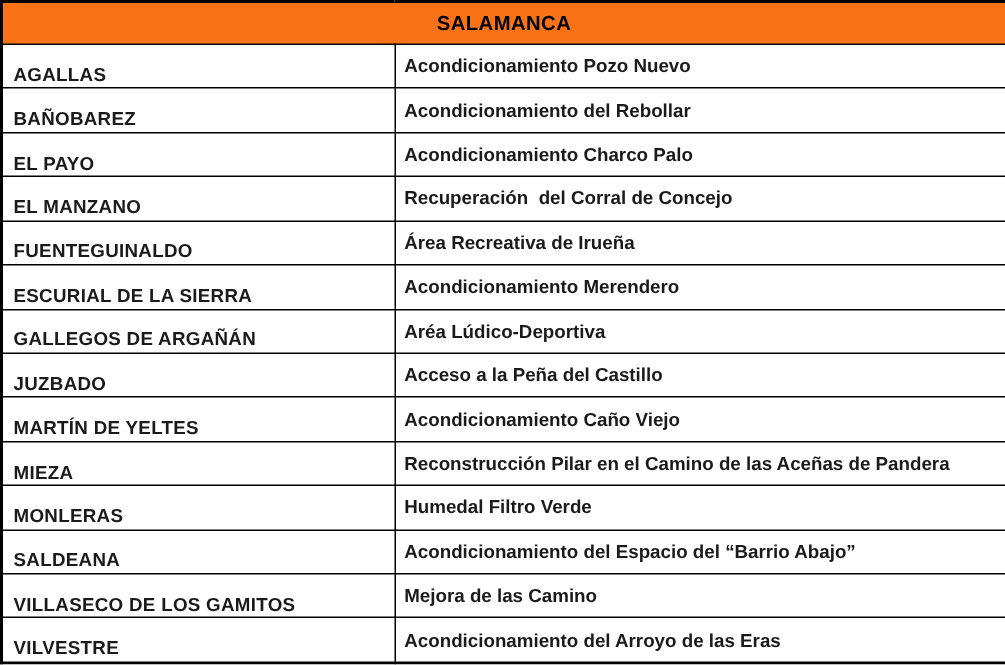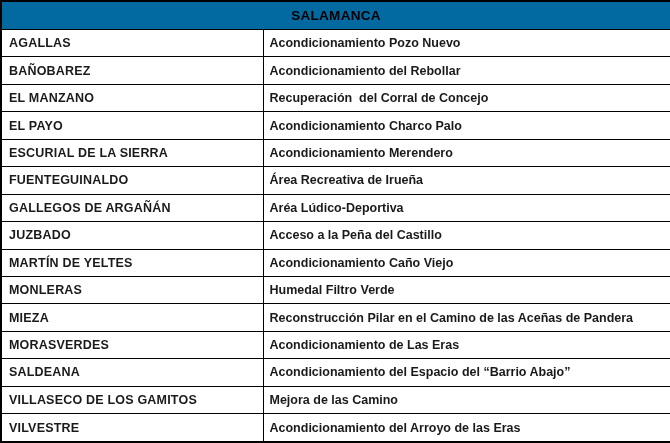"SALAMANCA" th.table-title { background: #0369a1 -> #f97316 }
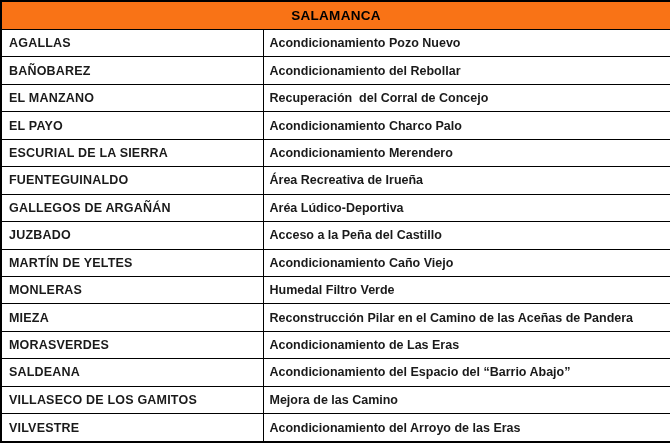"AGALLAS" td.muni-cell { padding: 1px 4px 1px 7px -> 12px 4px 1px 7px }
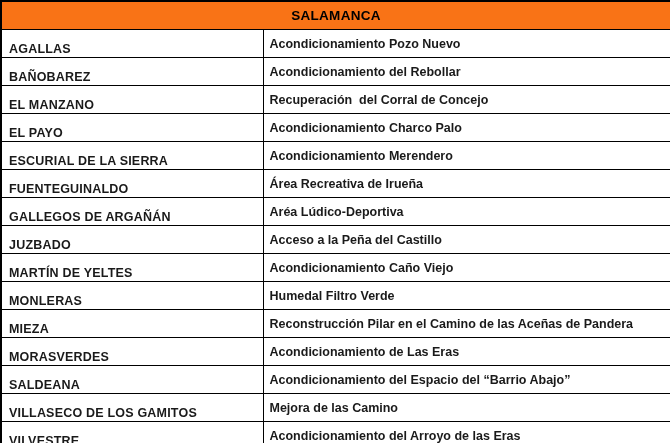"EL MANZANO" tr { order: before "EL PAYO" -> after "EL PAYO" }
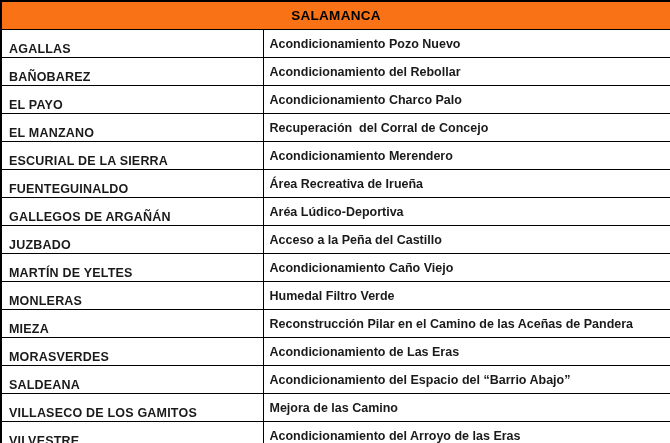"ESCURIAL DE LA SIERRA" tr { order: before "FUENTEGUINALDO" -> after "FUENTEGUINALDO" }
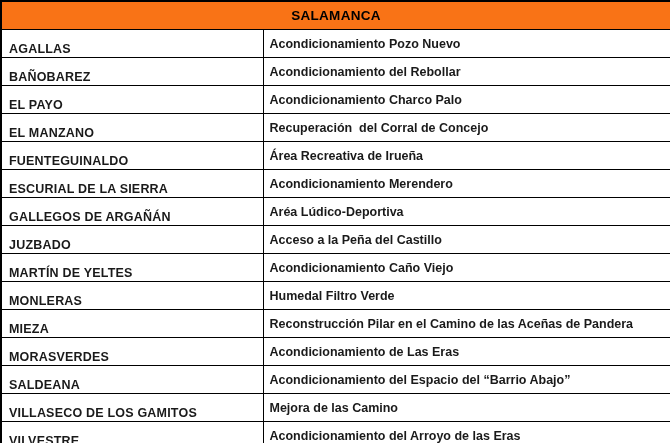"MONLERAS" tr { order: before "MIEZA" -> after "MIEZA" }
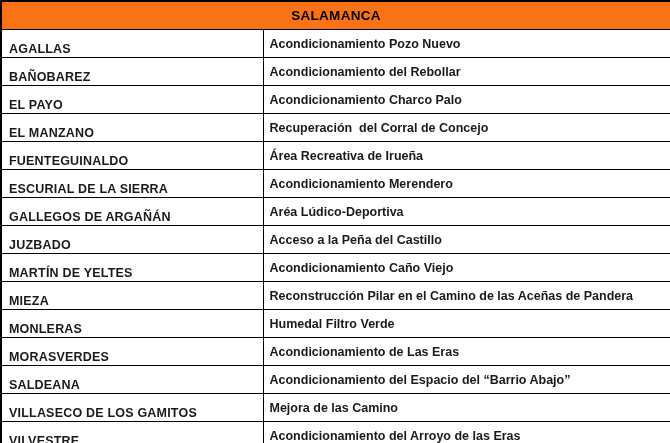"MORASVERDES" tr { html: <tr> <td>MORASVERDES</td> <td>Acondicionamiento de Las Eras</td> </tr> -> none }
